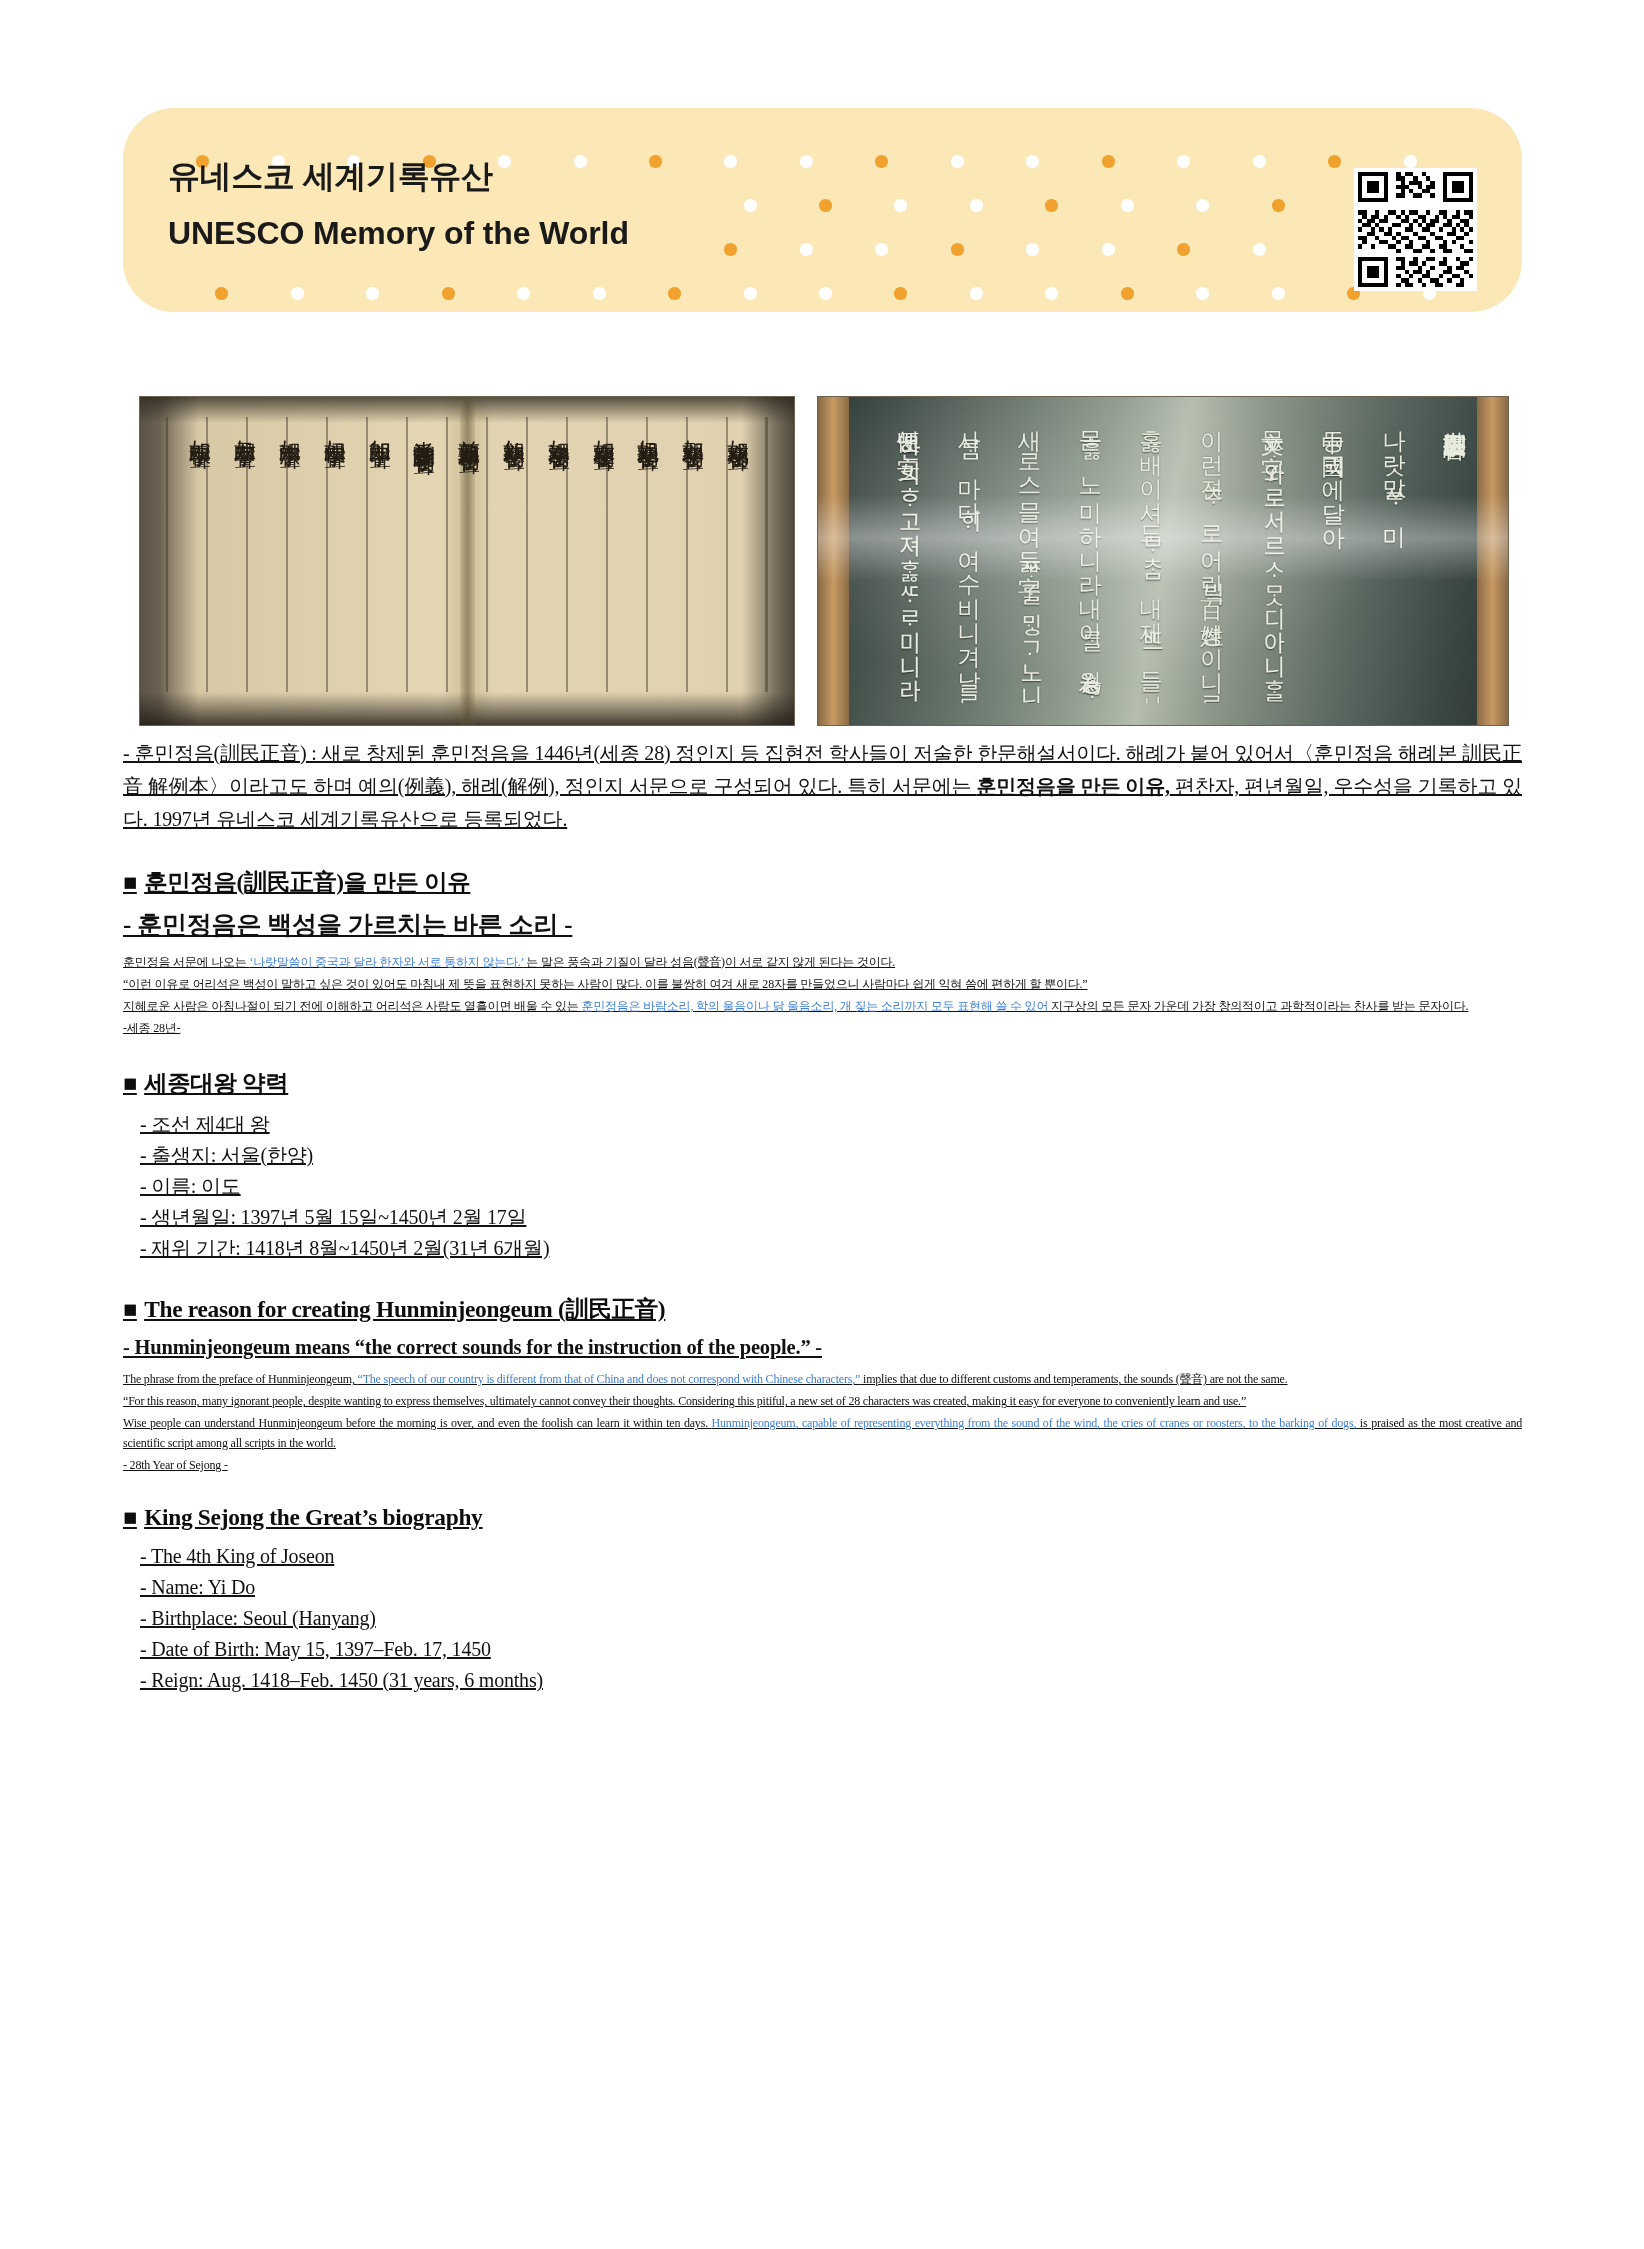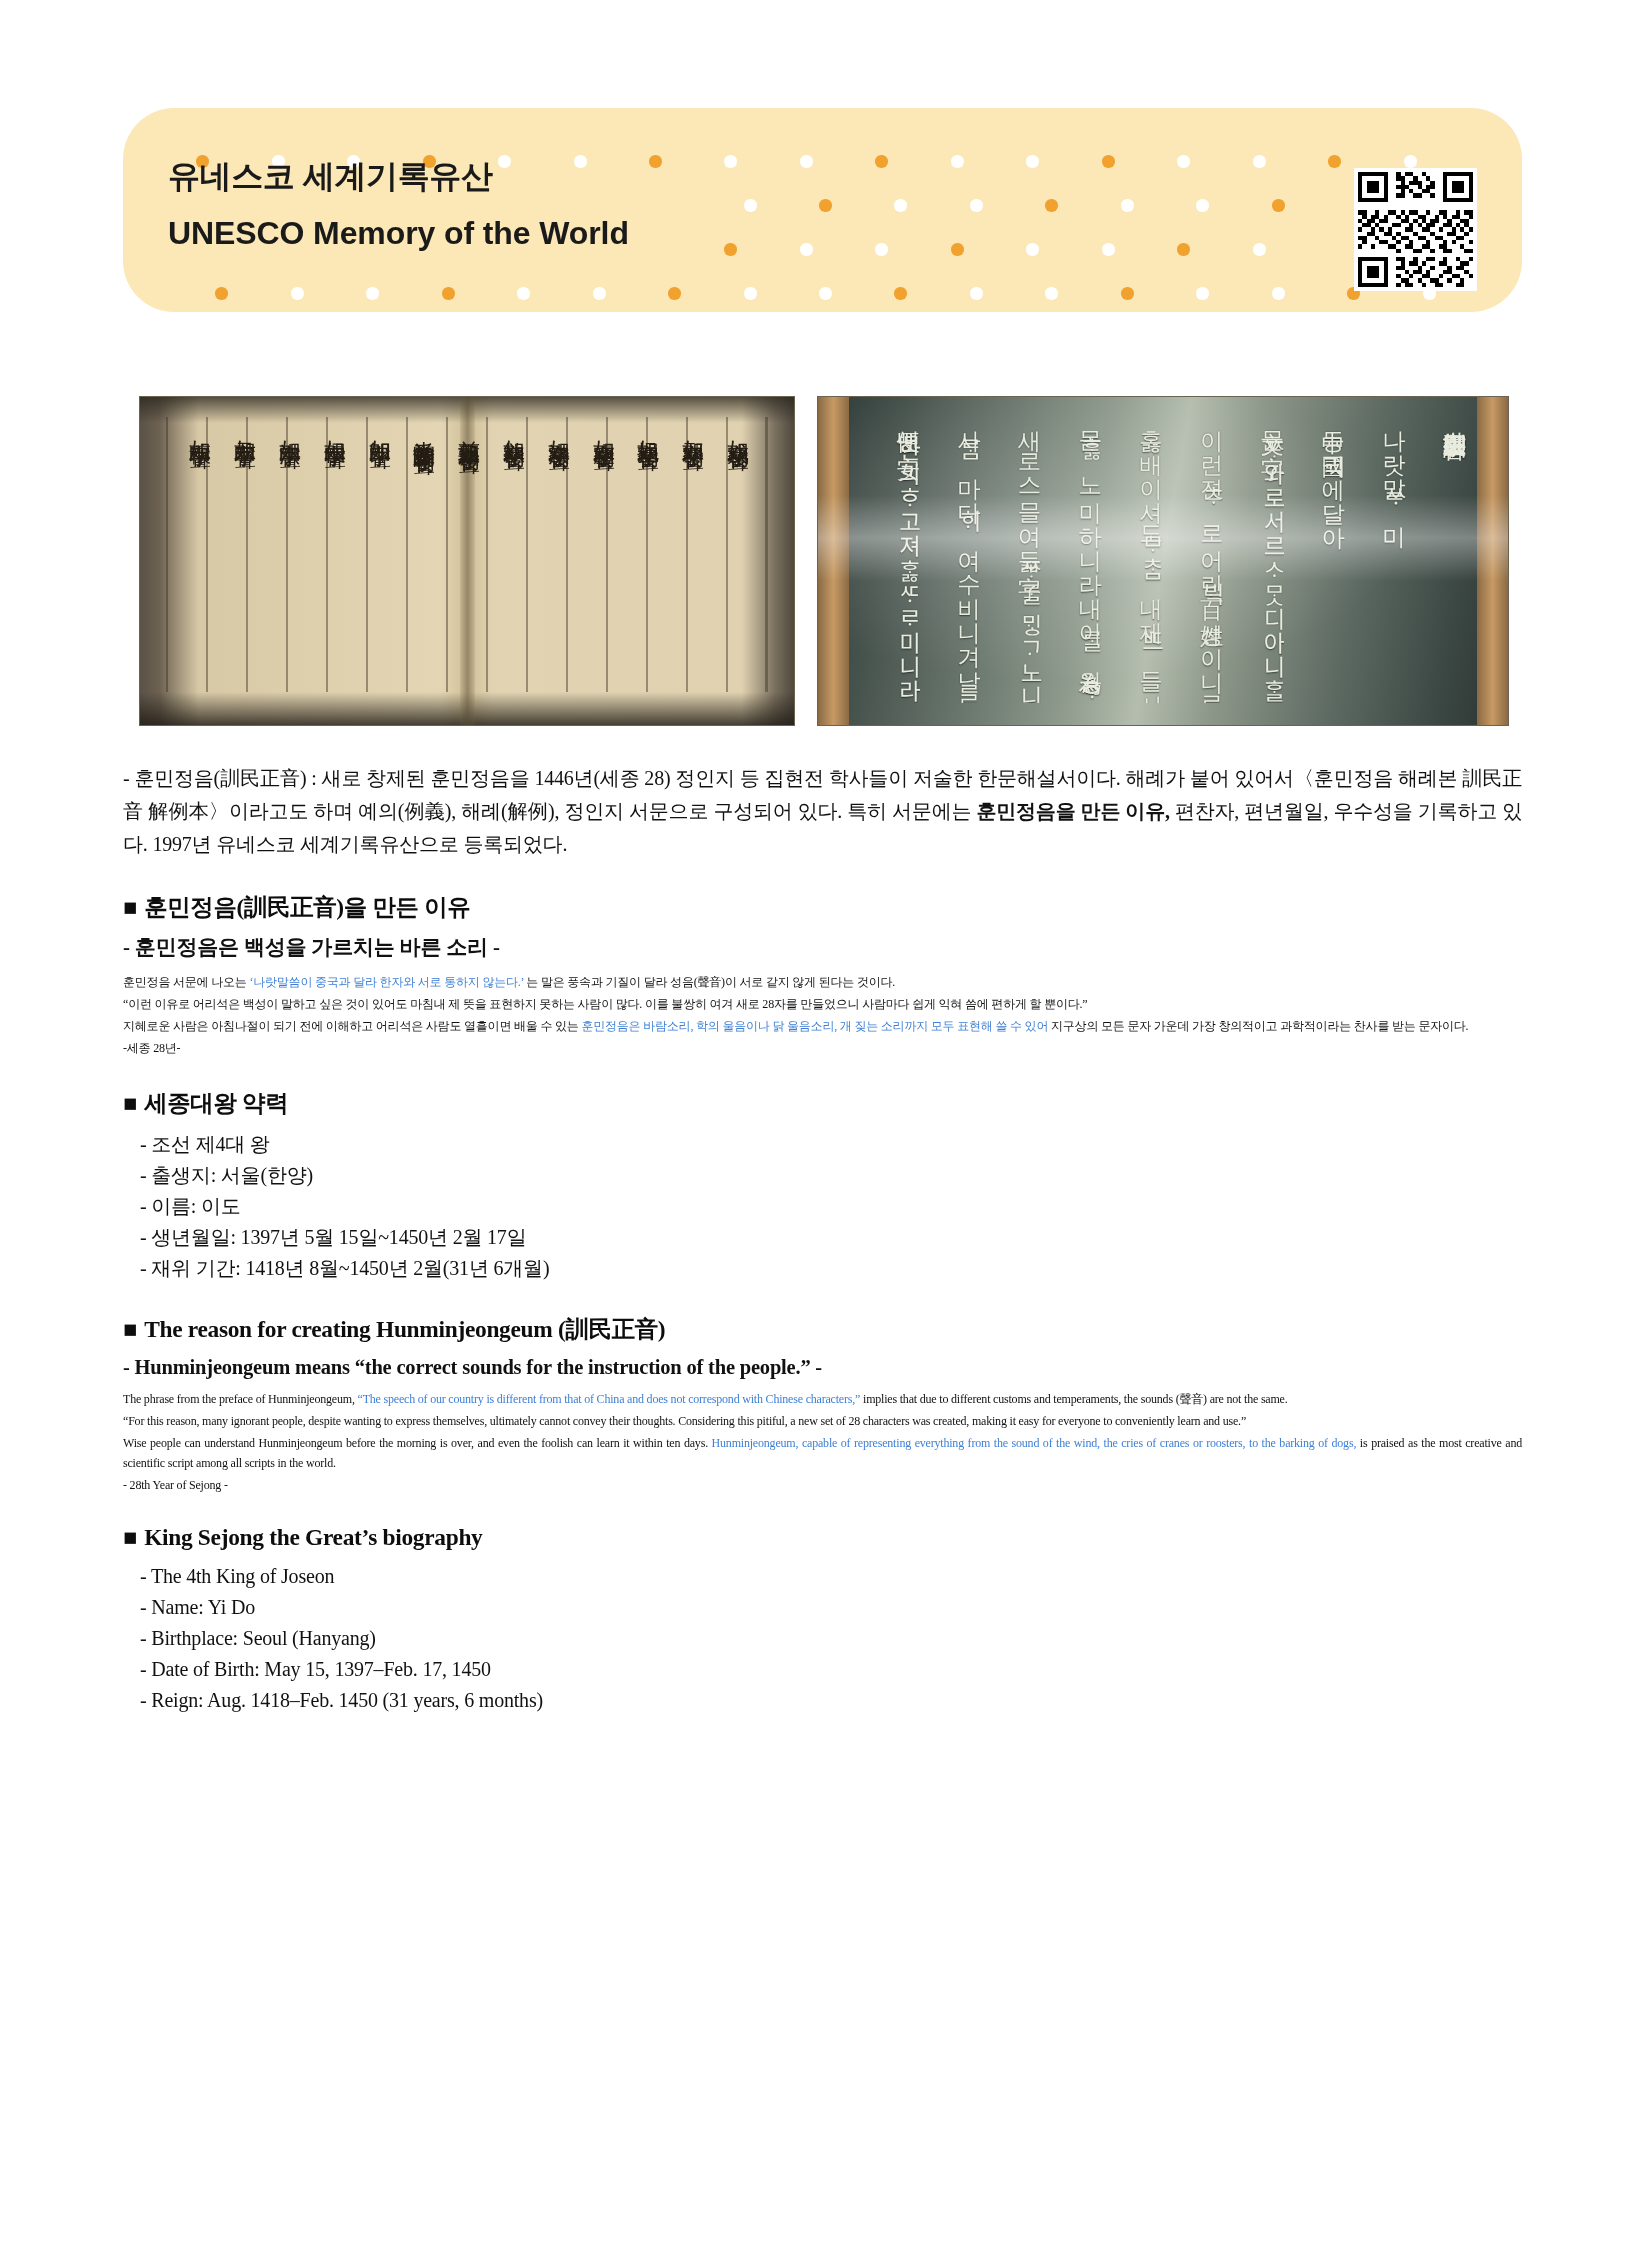"- 훈민정음(訓民正音) : 새로 창제된" .content { text-decoration: none -> underline; top: 742px -> 717px }
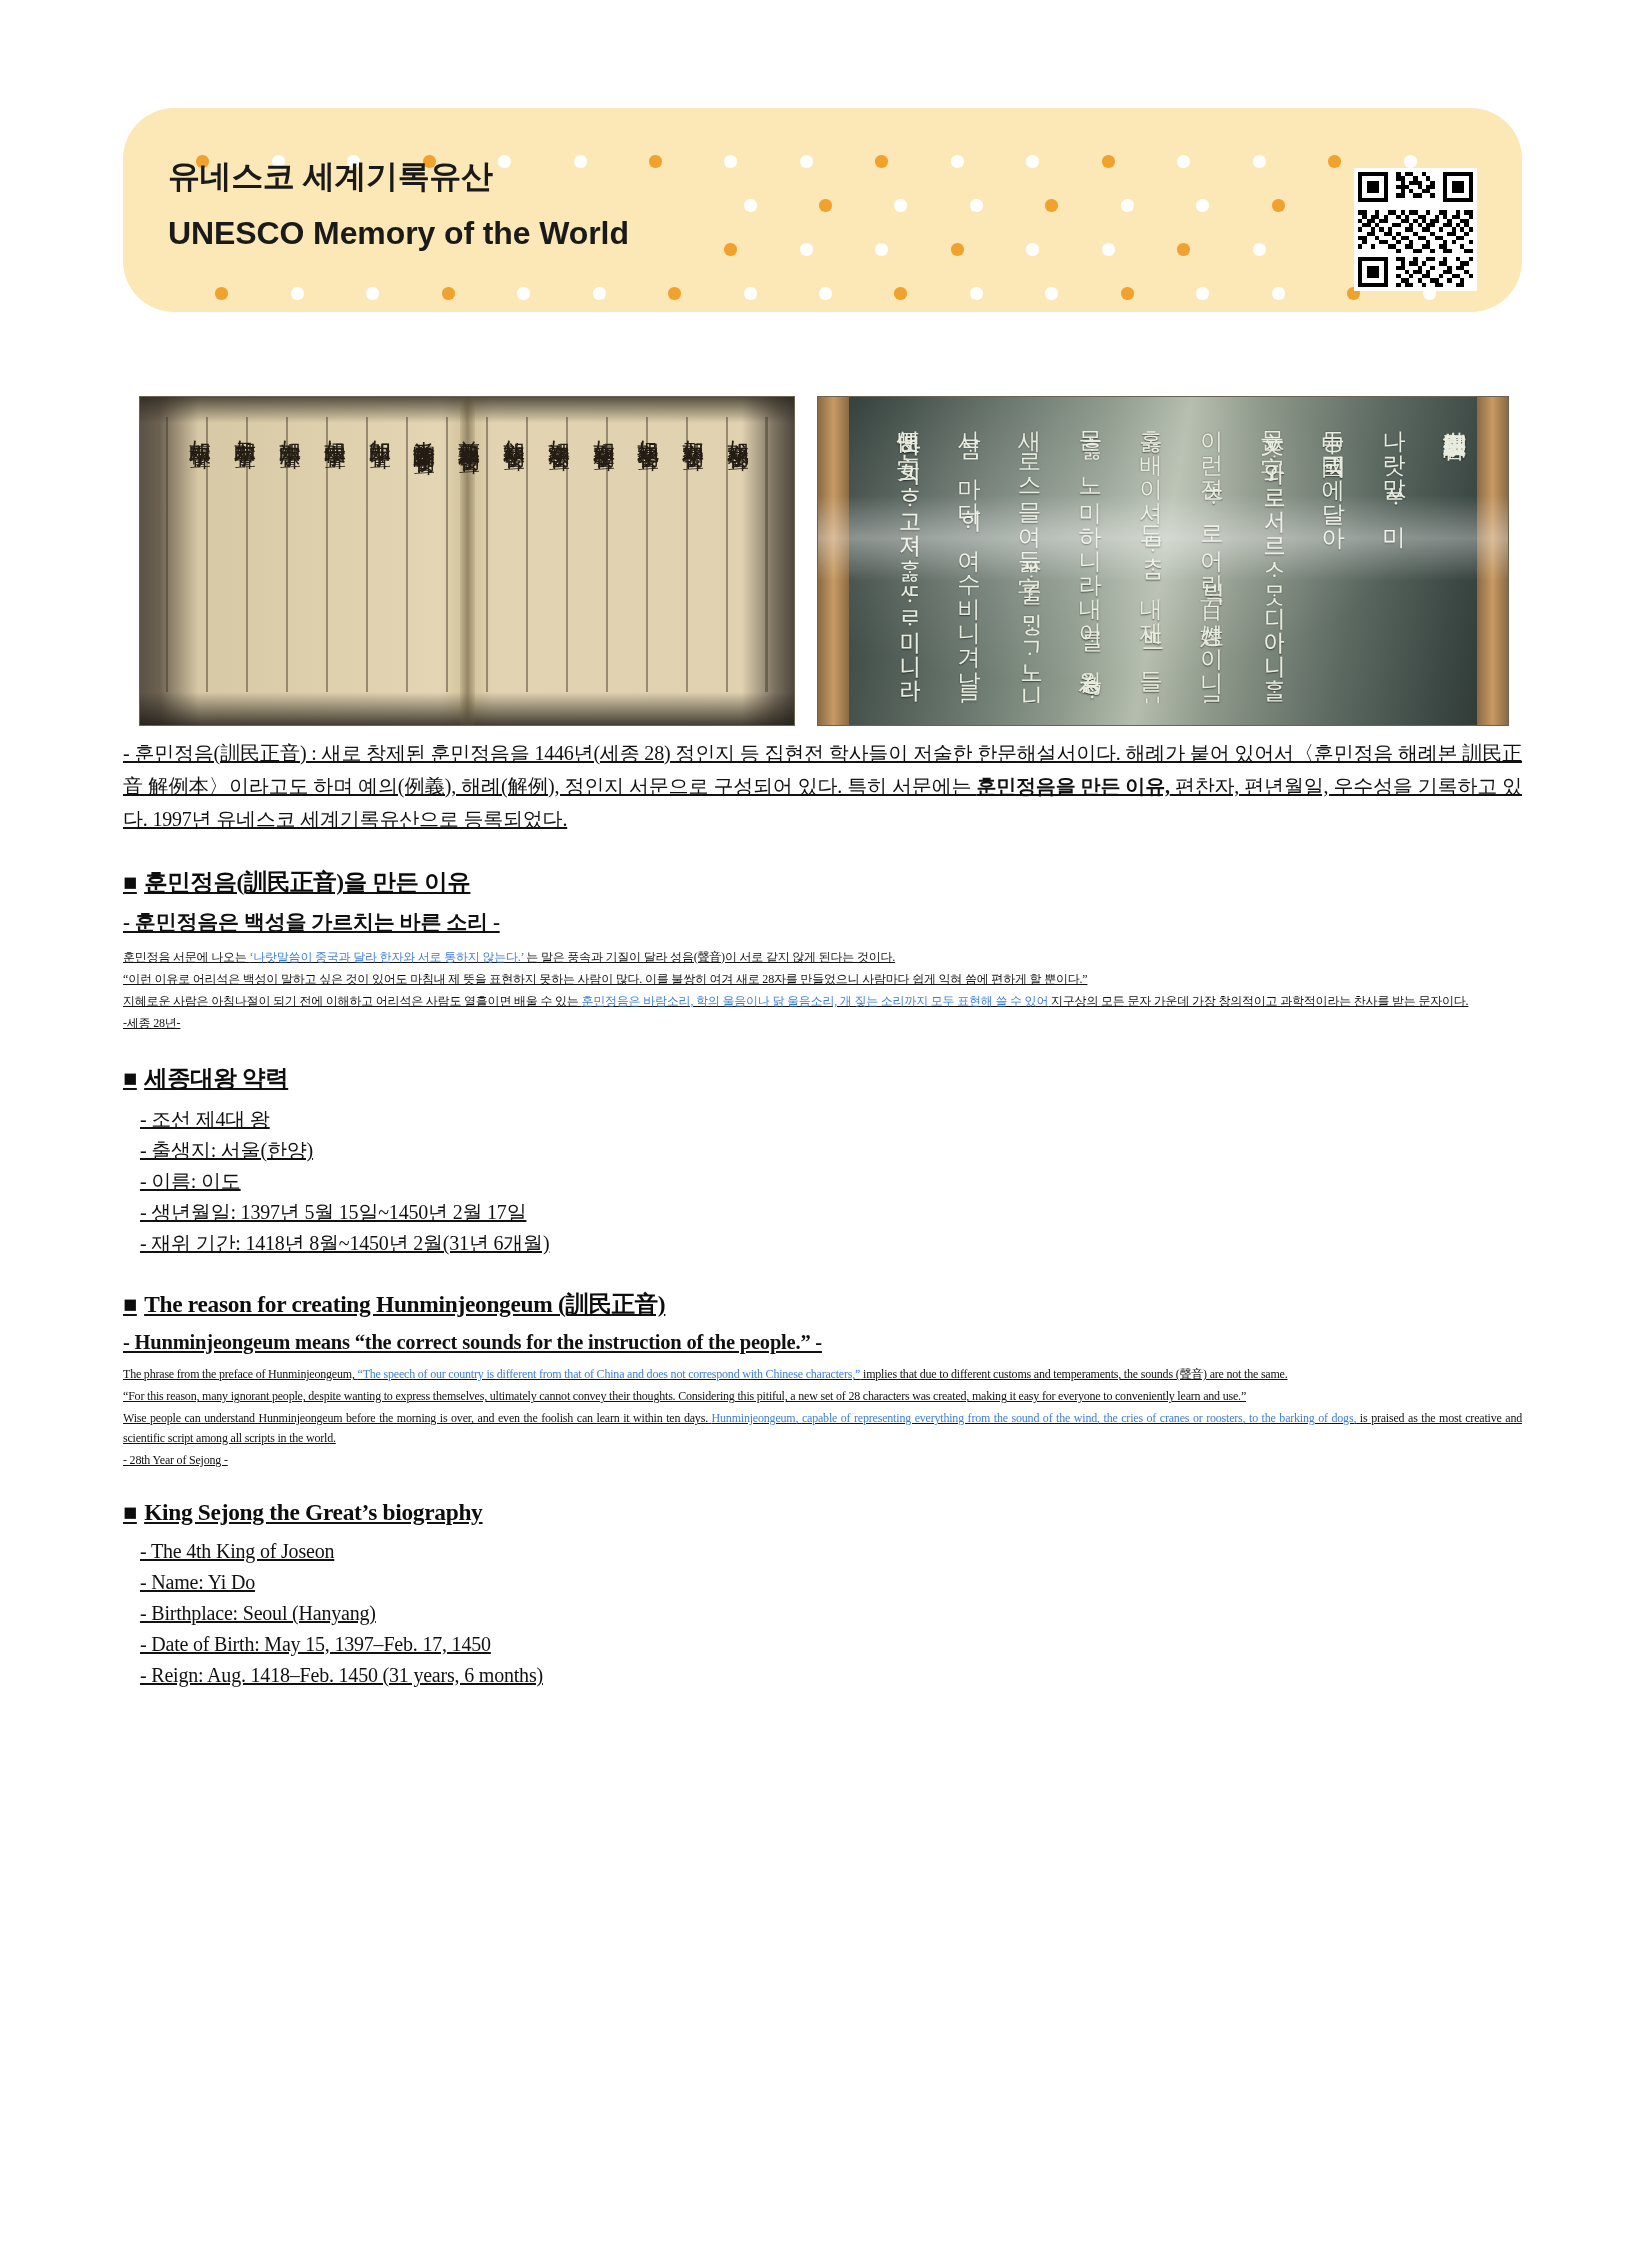"- 훈민정음은 백성을 가르치는 바른" .subhead { font-size: 21px -> 25px }
